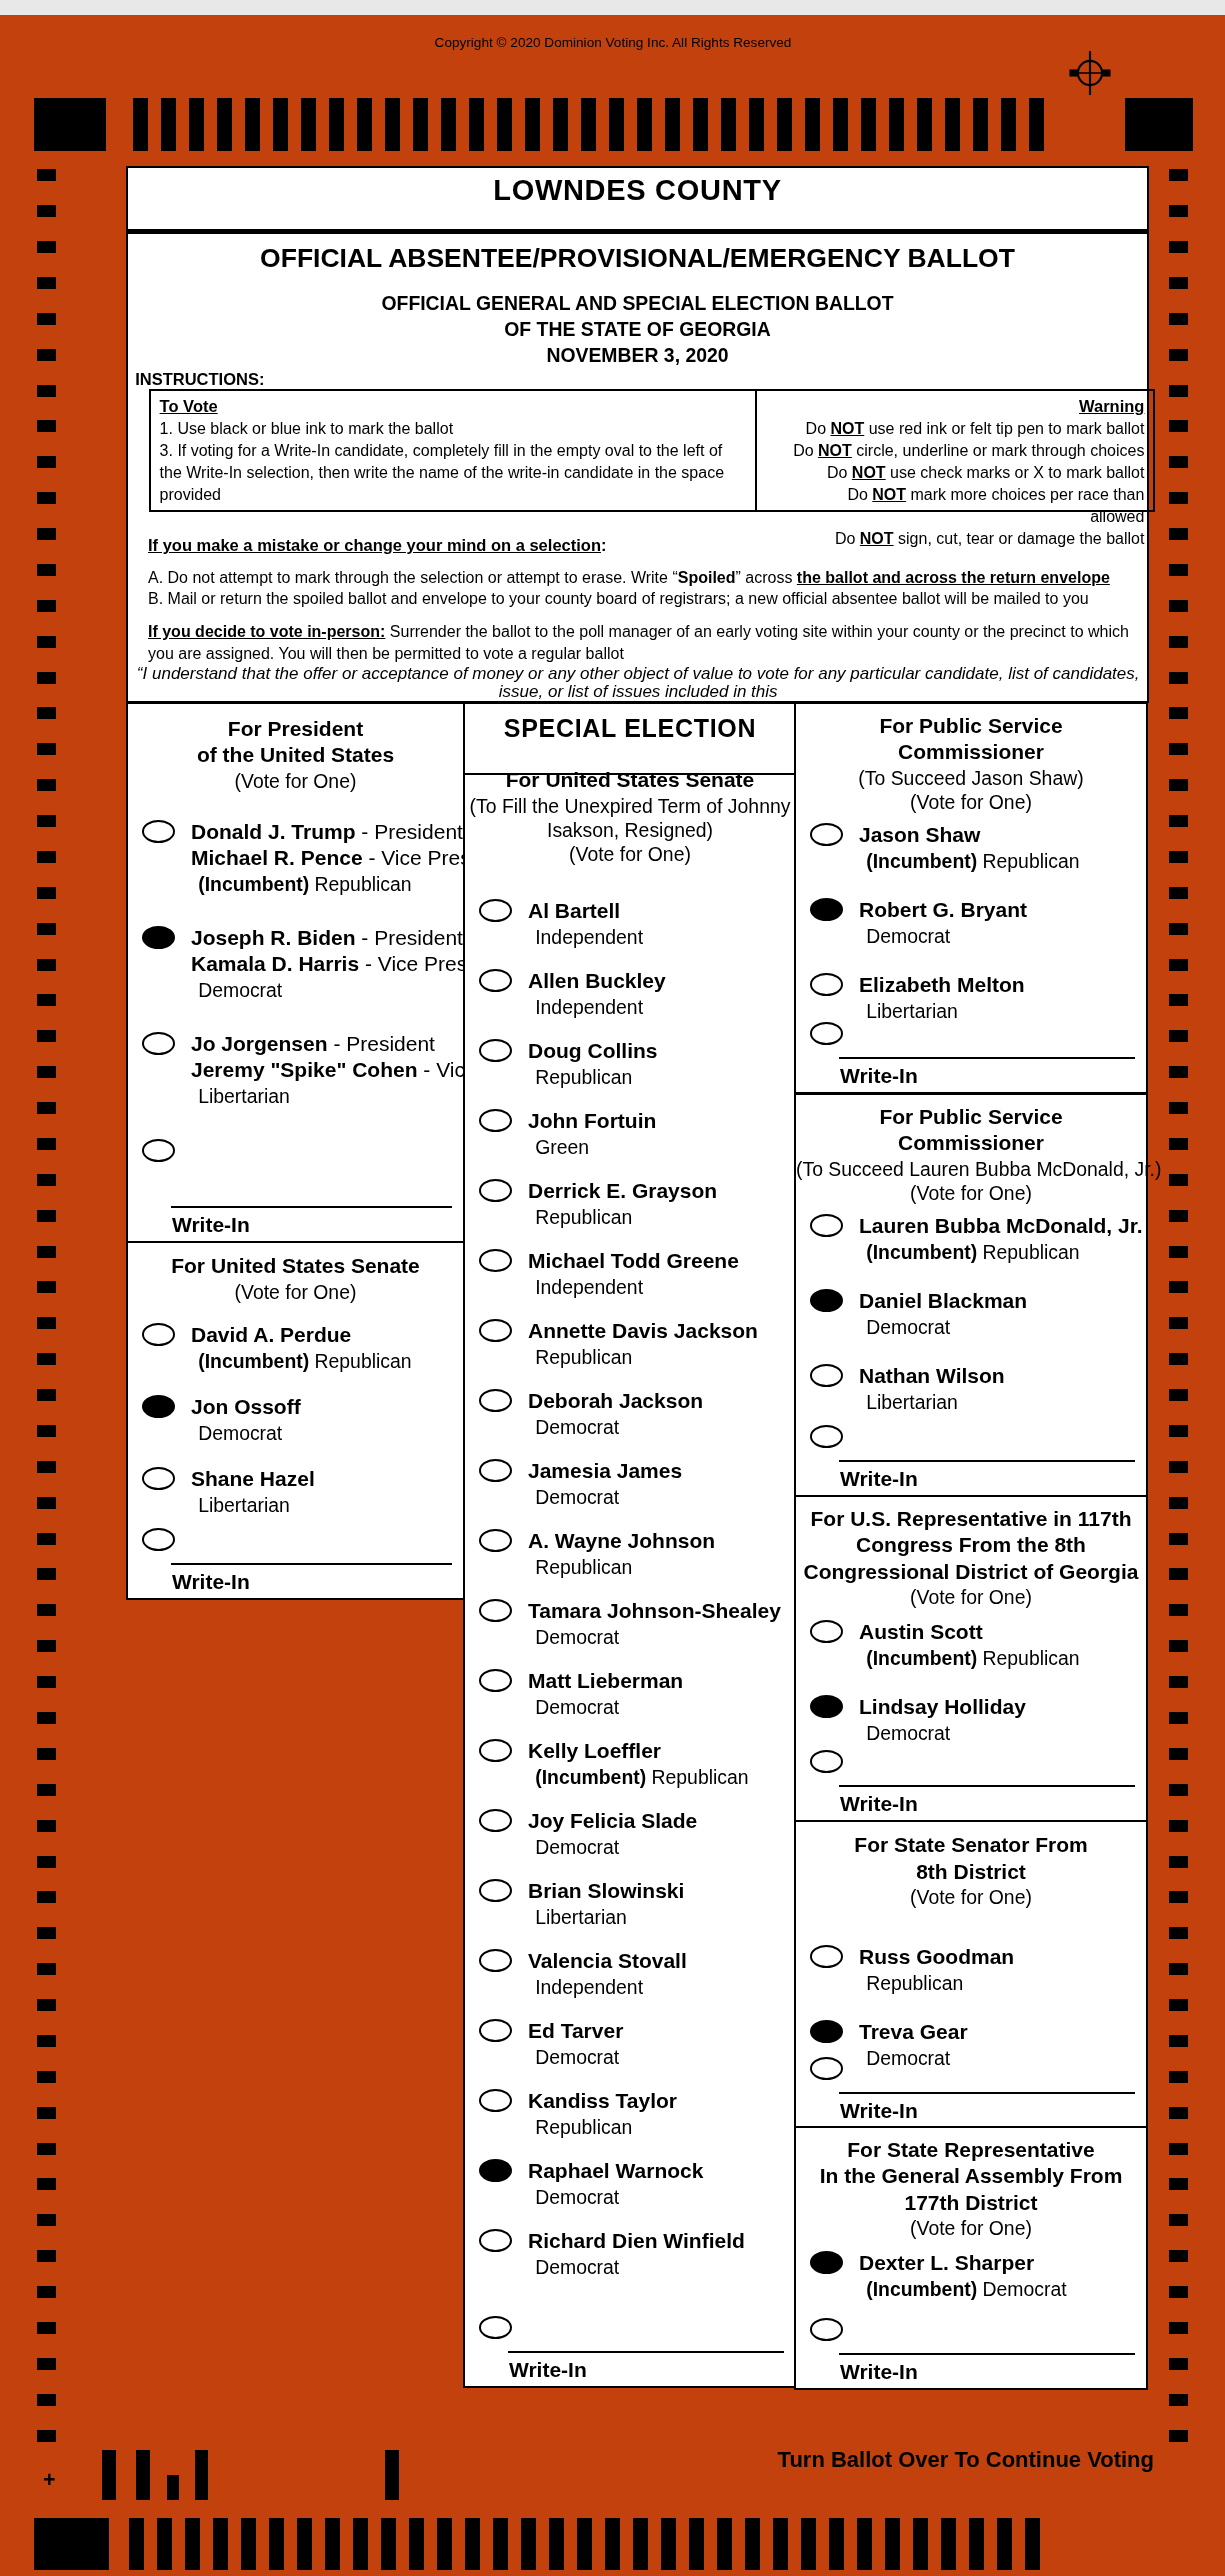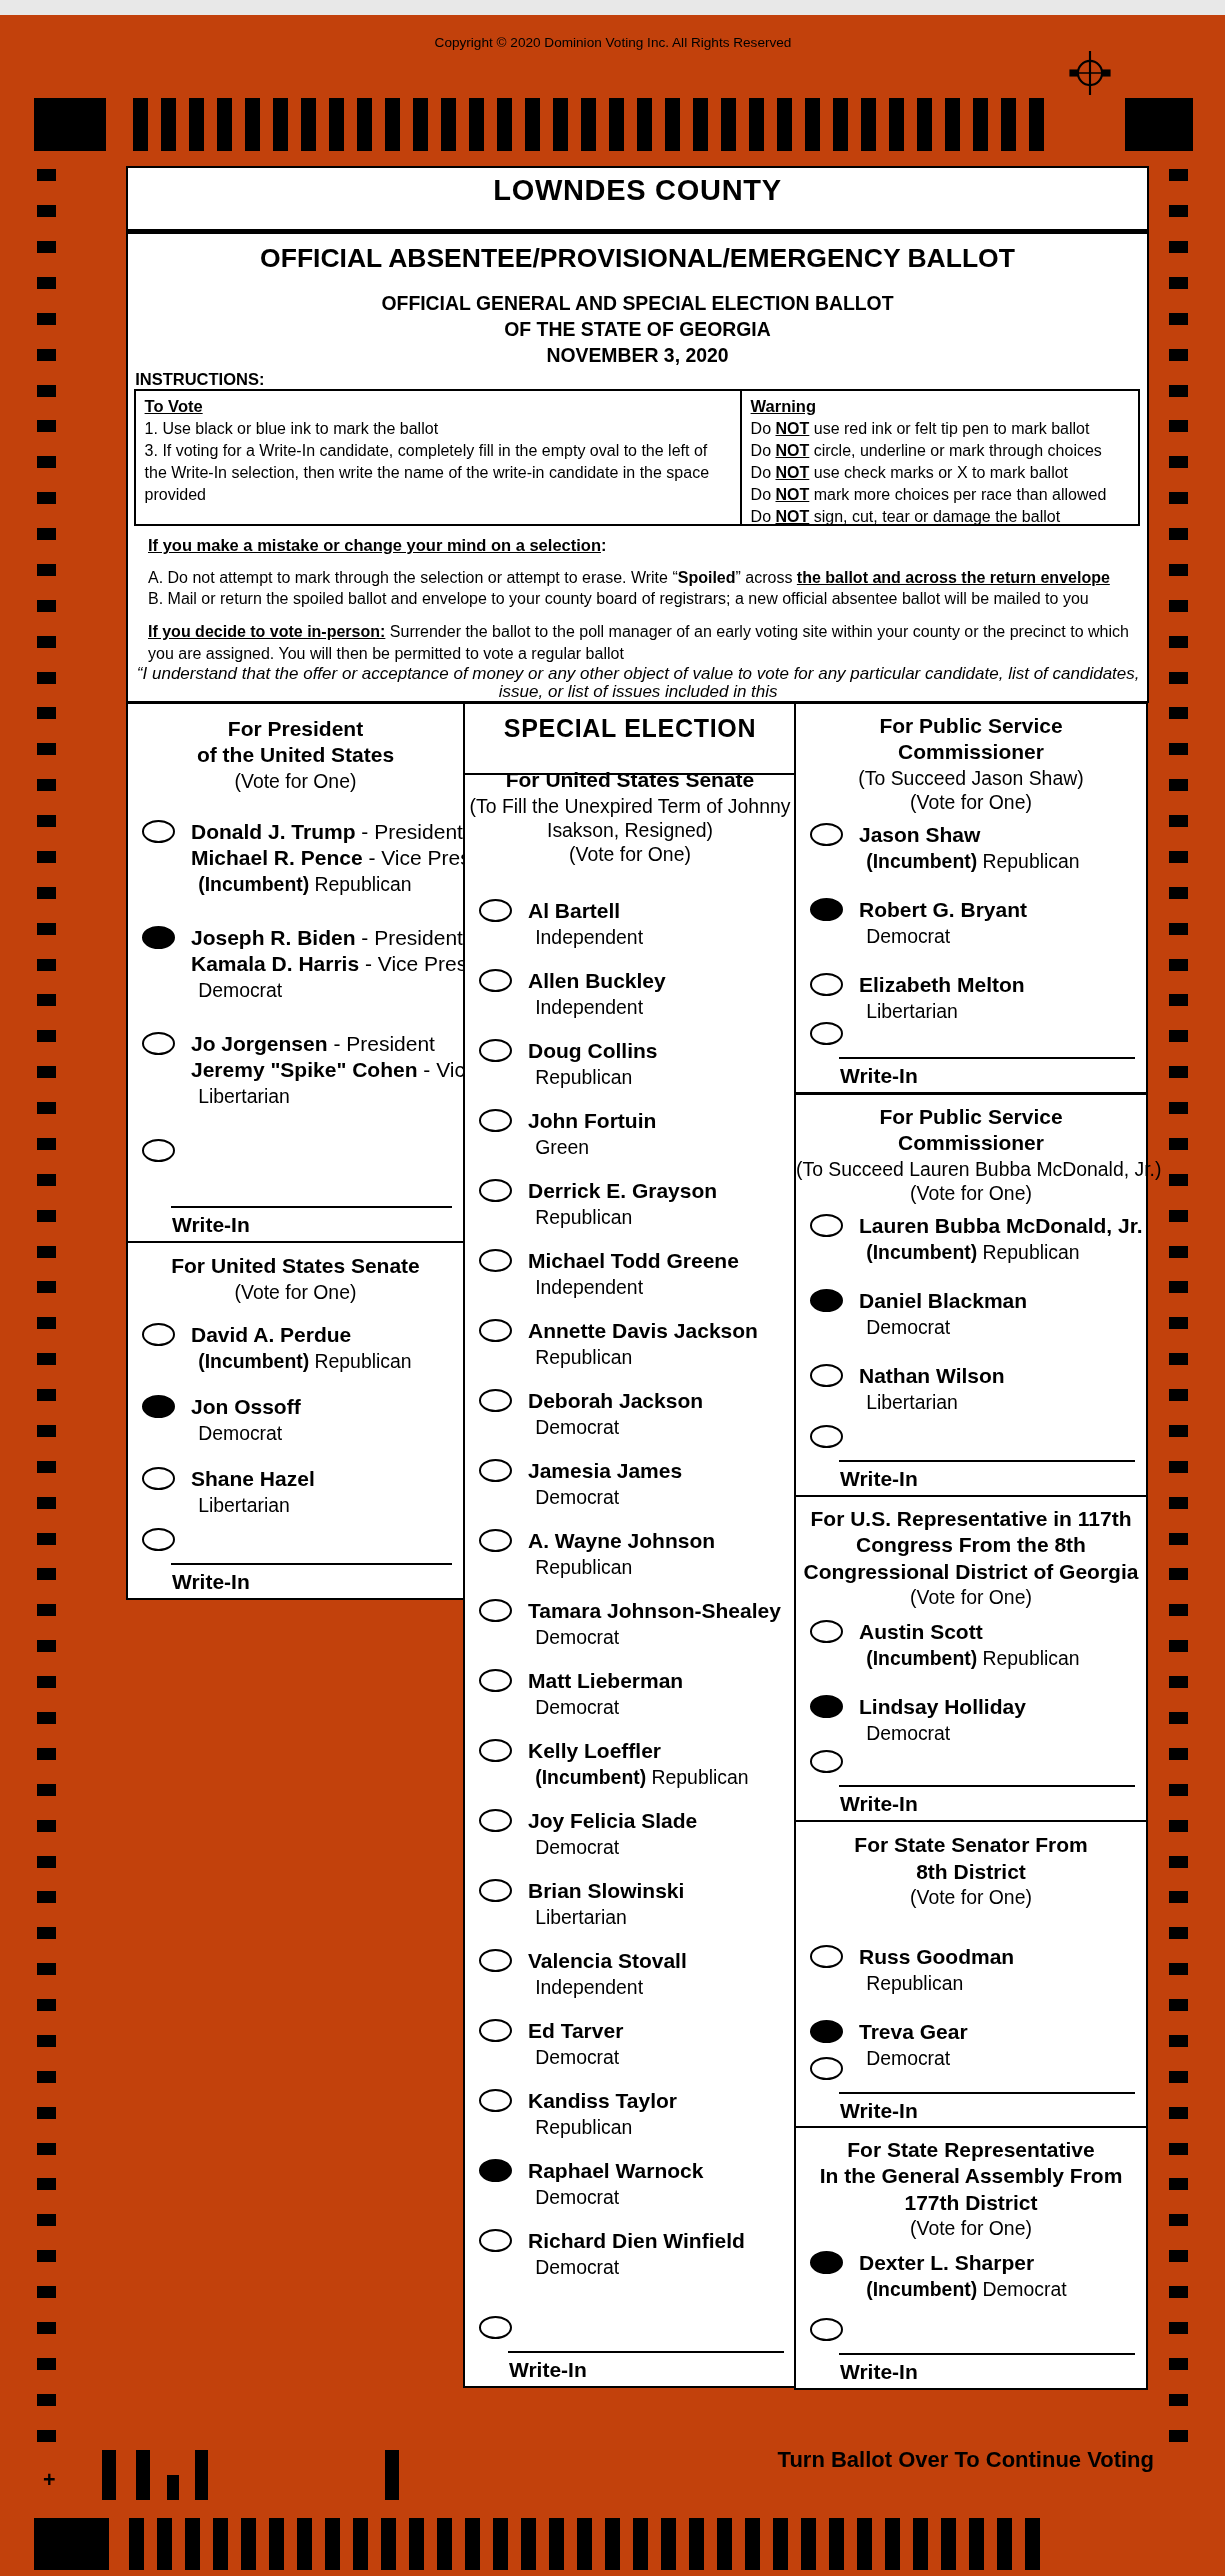"To Vote" div.abs { gap: none -> 25px; height: 137px -> 123px; left: 6px -> 21px }
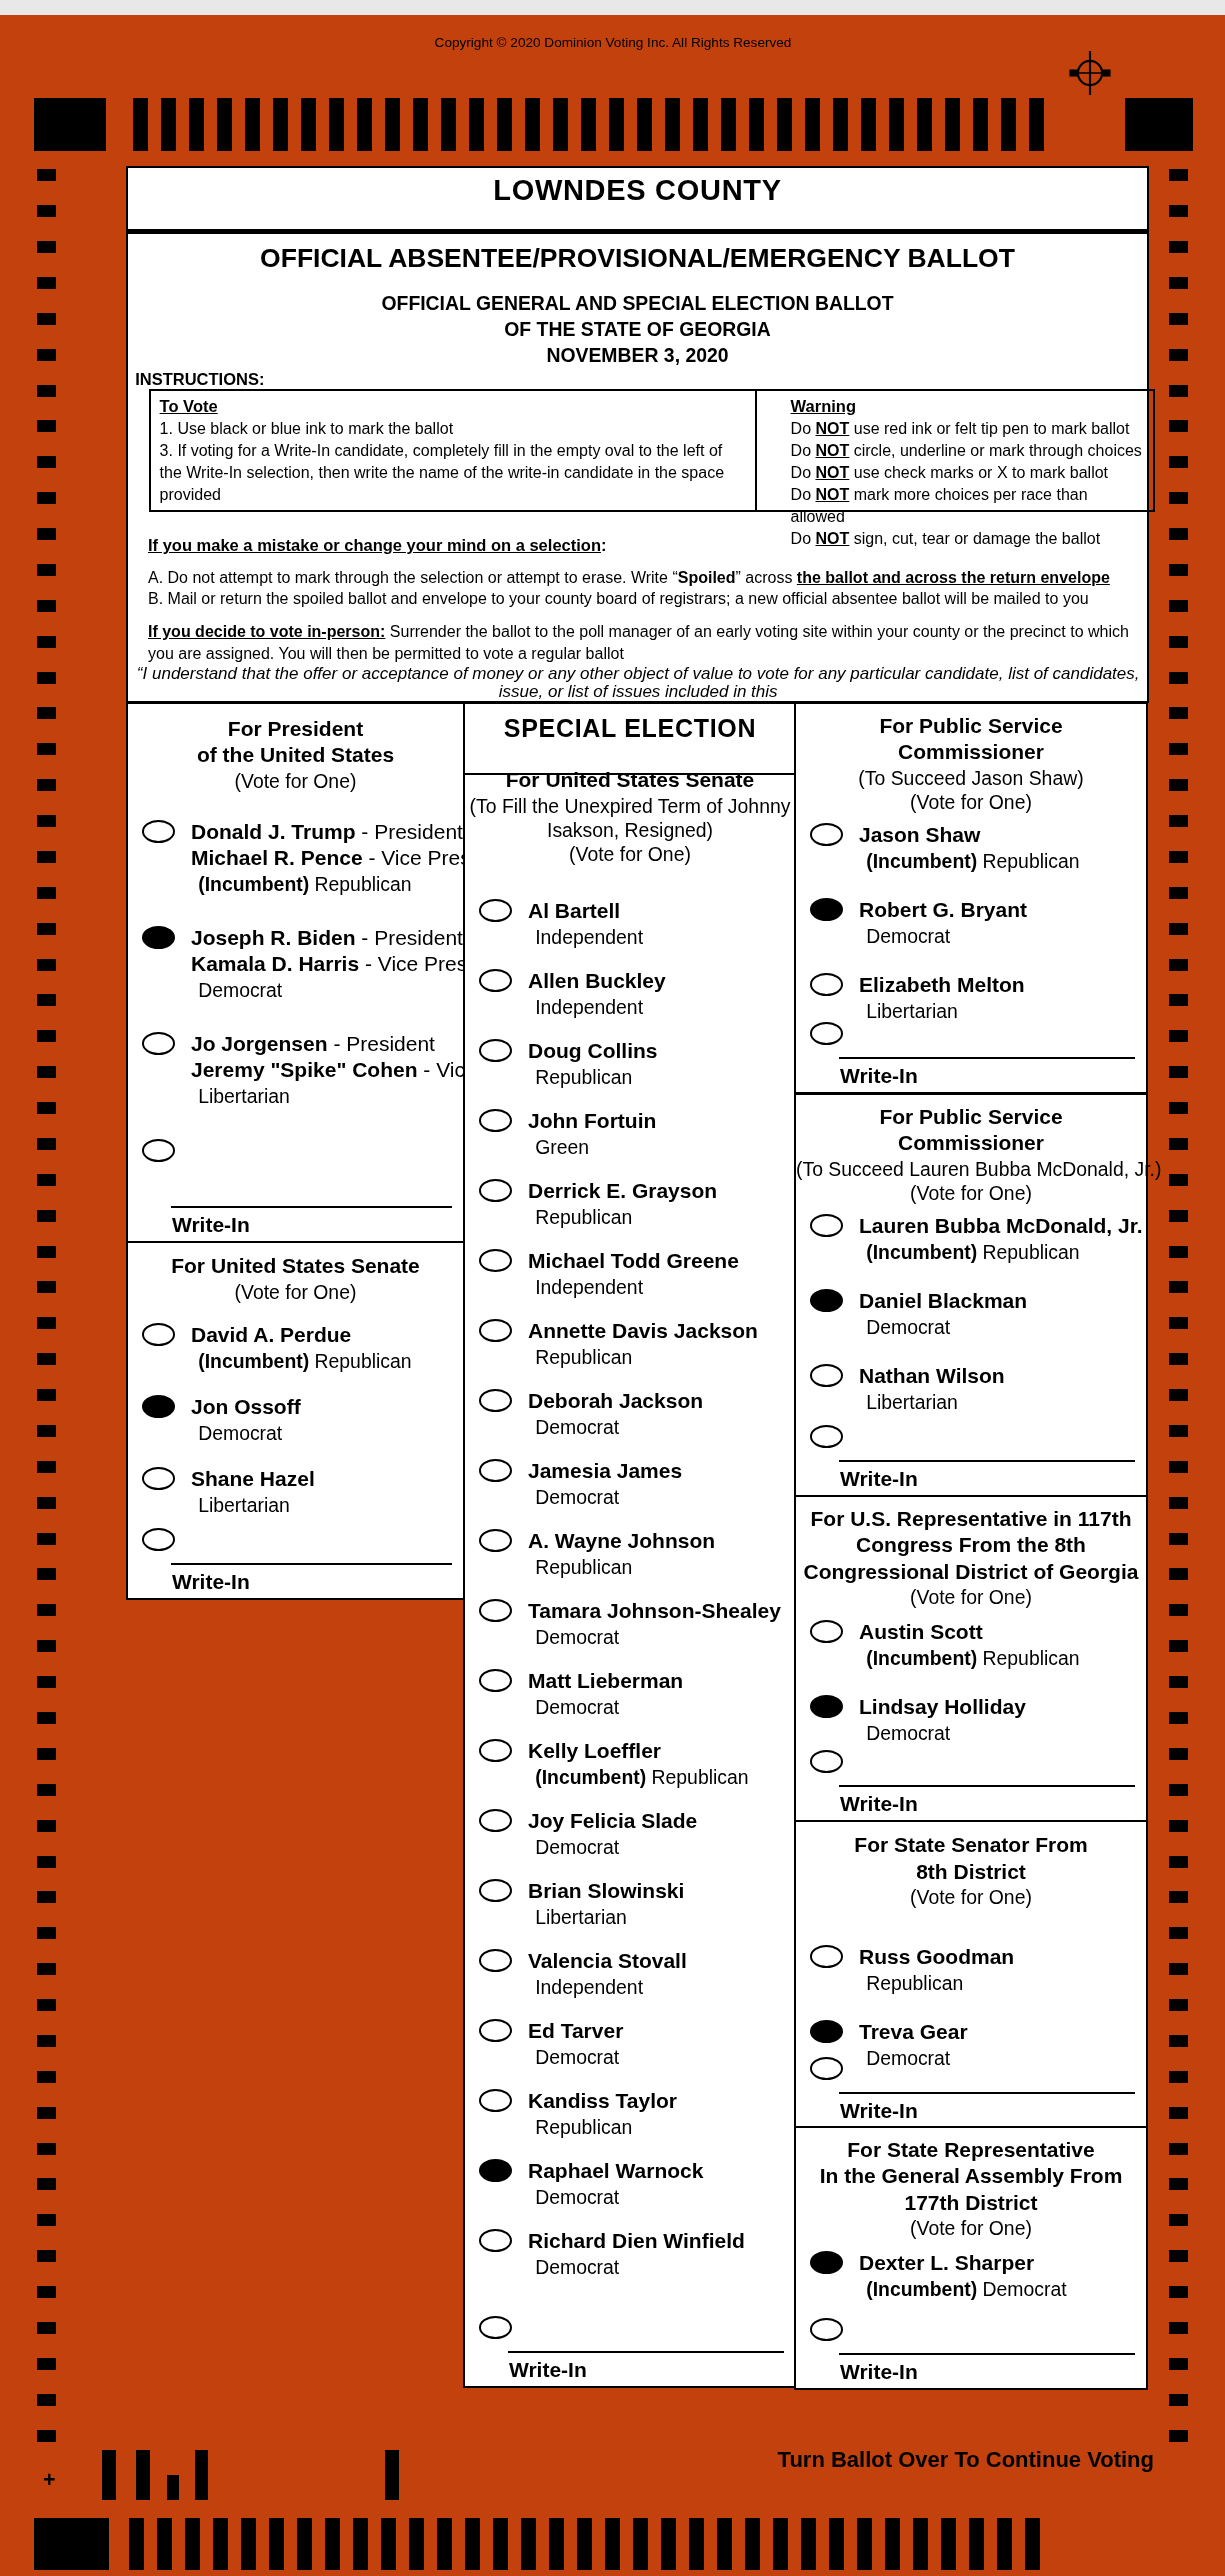"Warning" .icell.right { text-align: none -> right }
